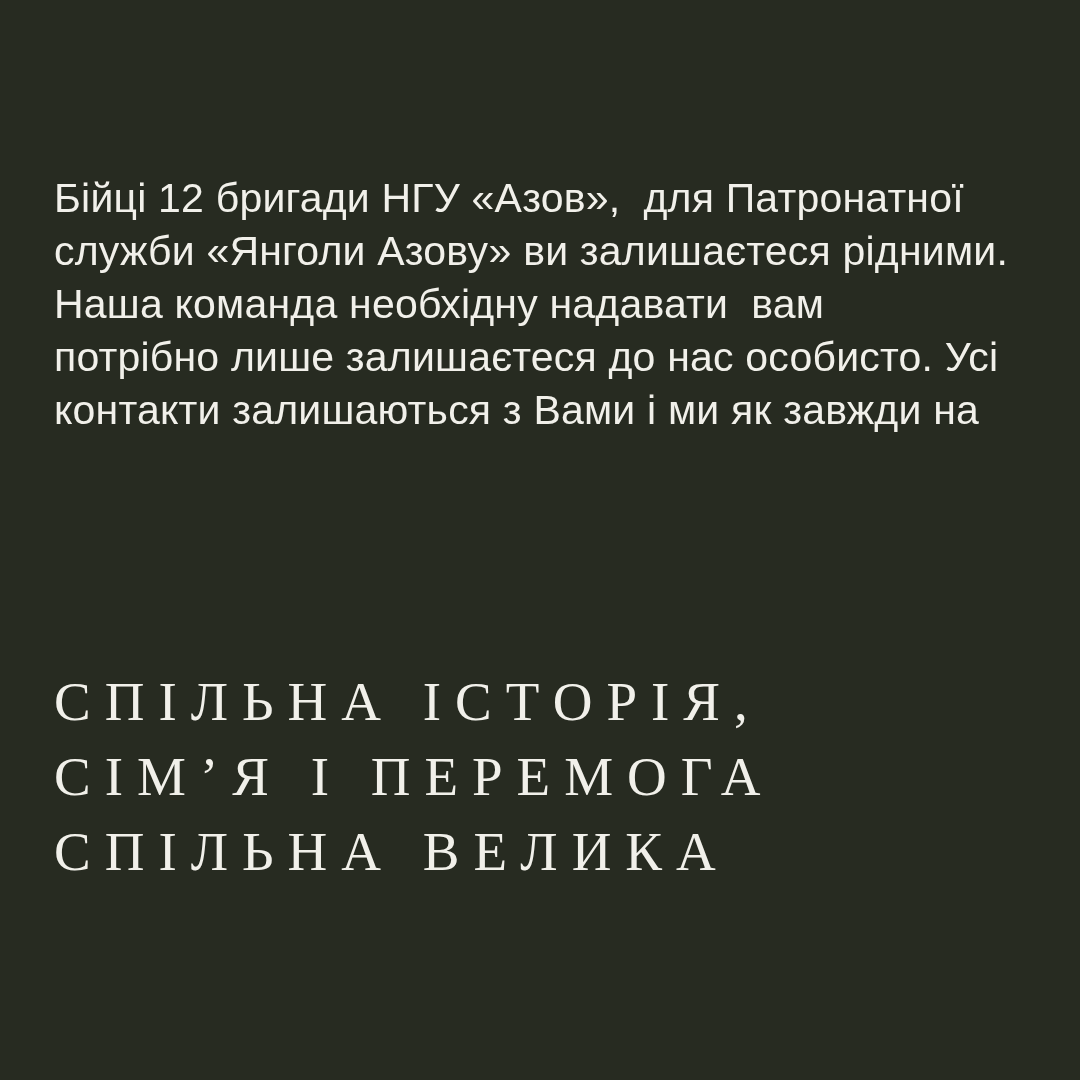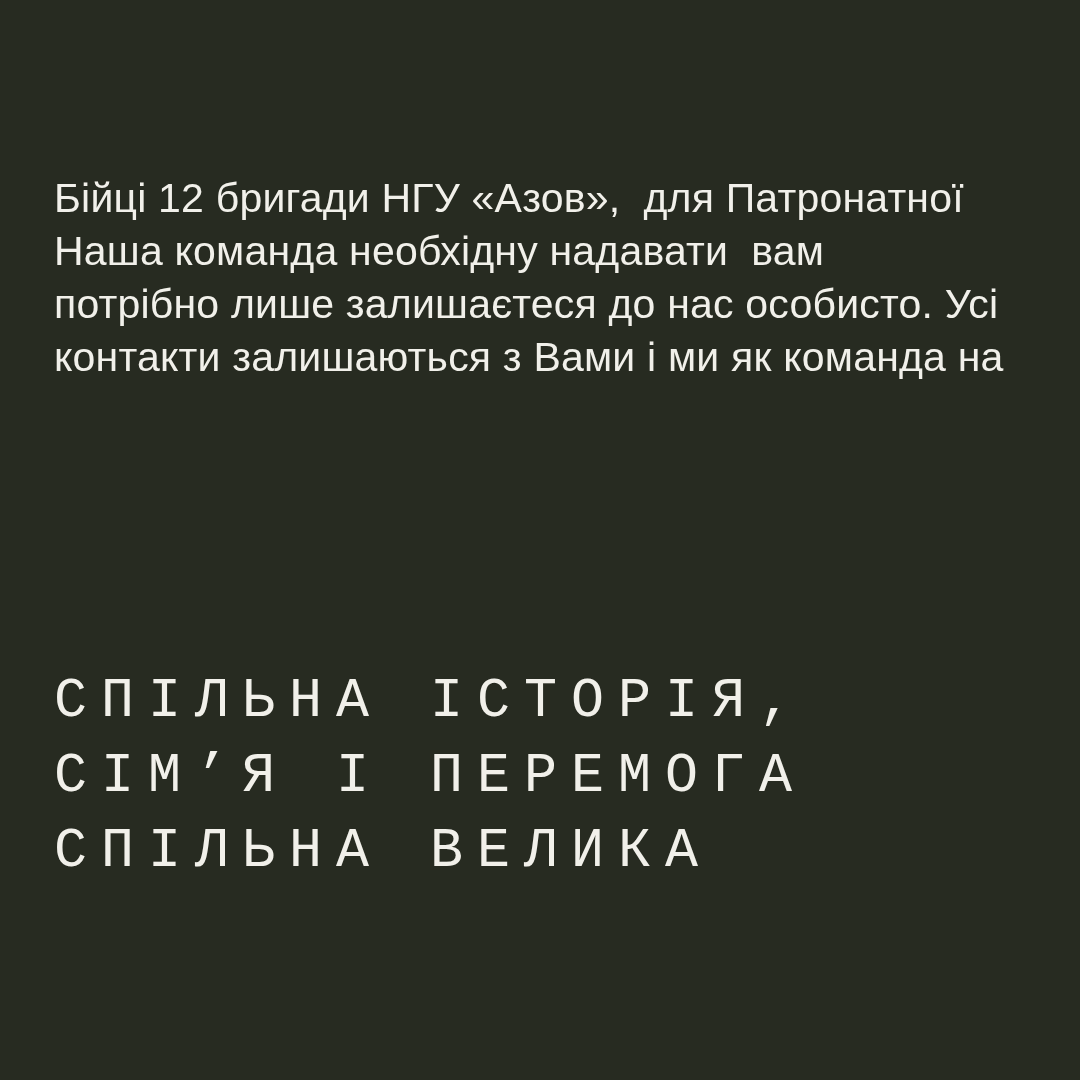"служби «Янголи Азову» ви залишаєтеся" div.pline { html: none -> <div>служби «Янголи Азову» ви залишаєтеся рідними.</div> }
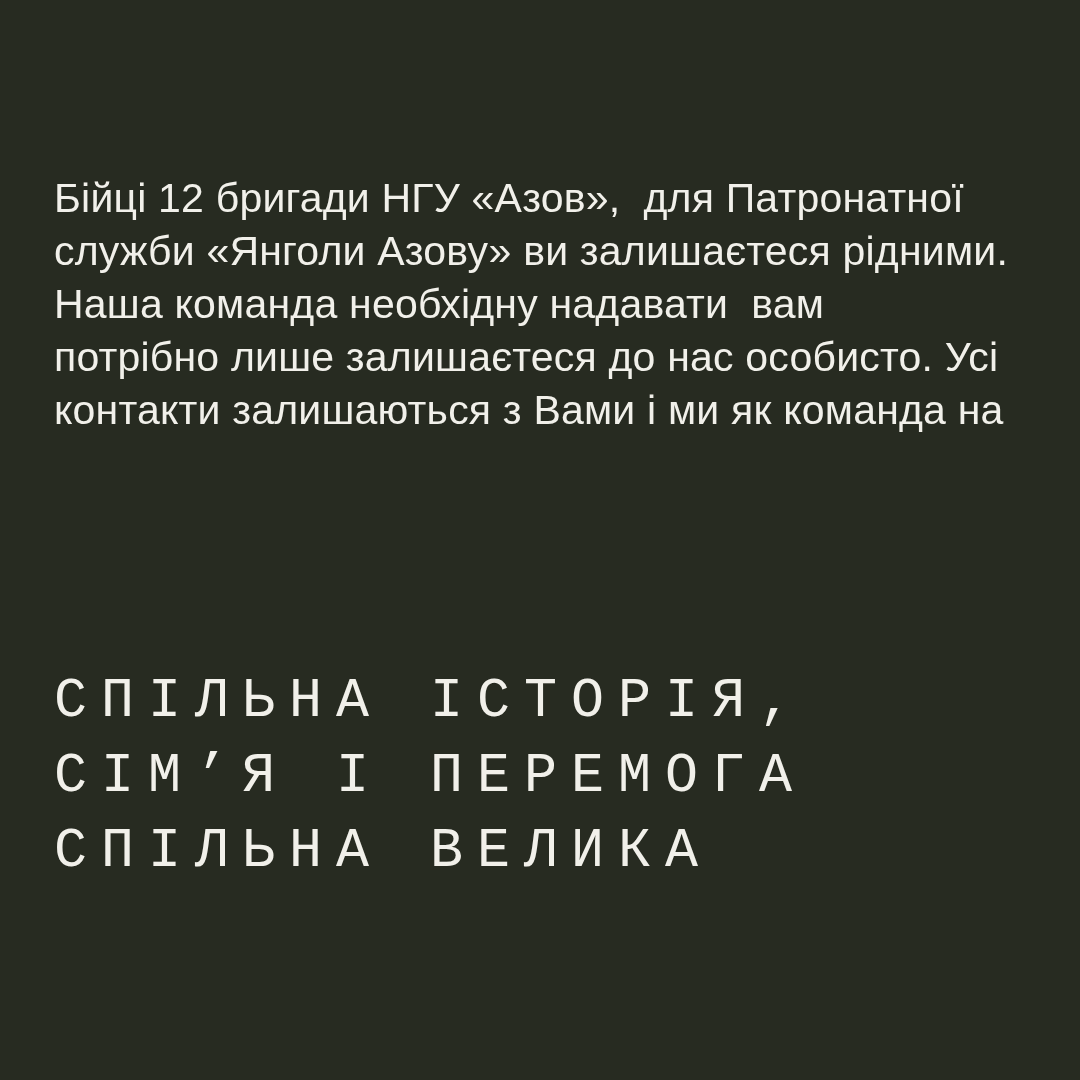"контакти залишаються з Вами і" div.pline { text: команда -> завжди }
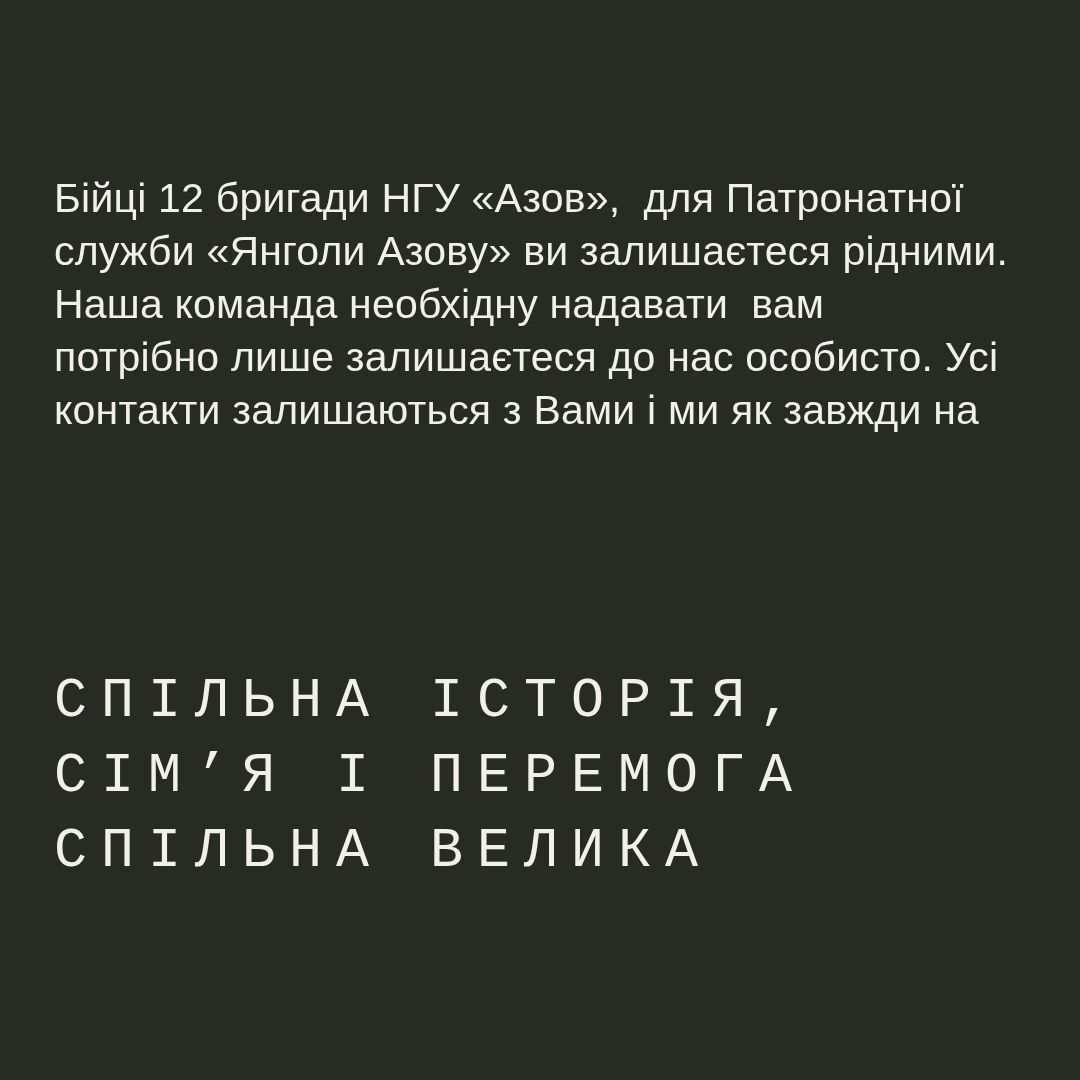"СПІЛЬНА ІСТОРІЯ," .hline { font-family: Liberation Mono, monospace -> Liberation Serif, serif }
